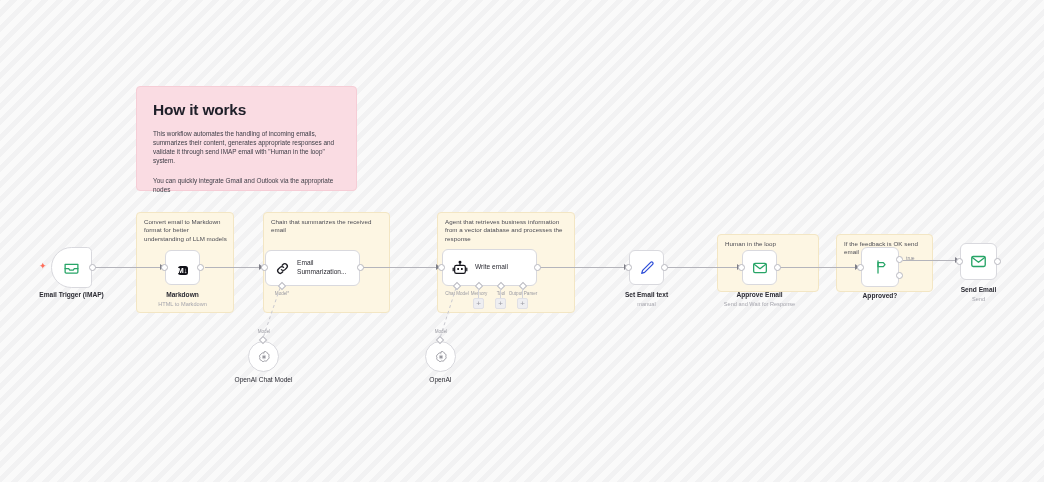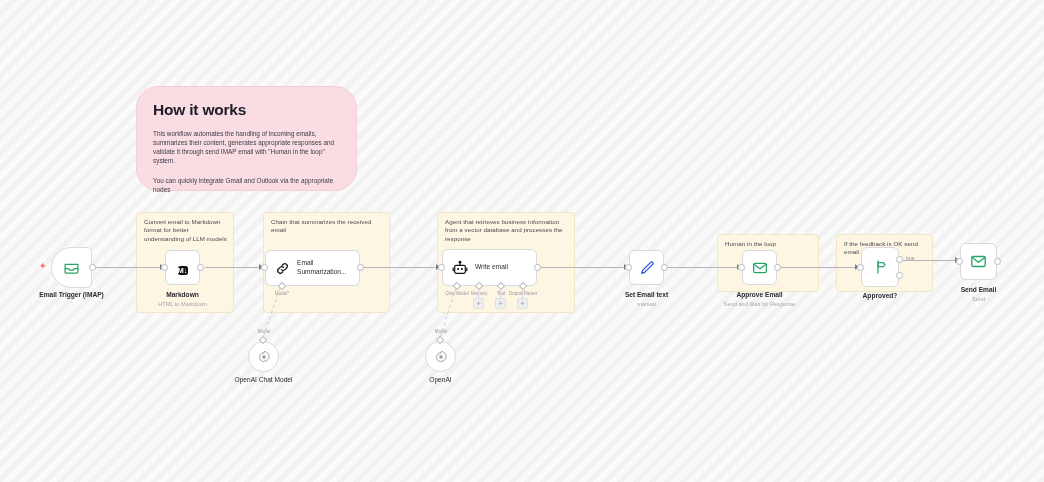"How it works" .howto { border-radius: 22px -> none }
